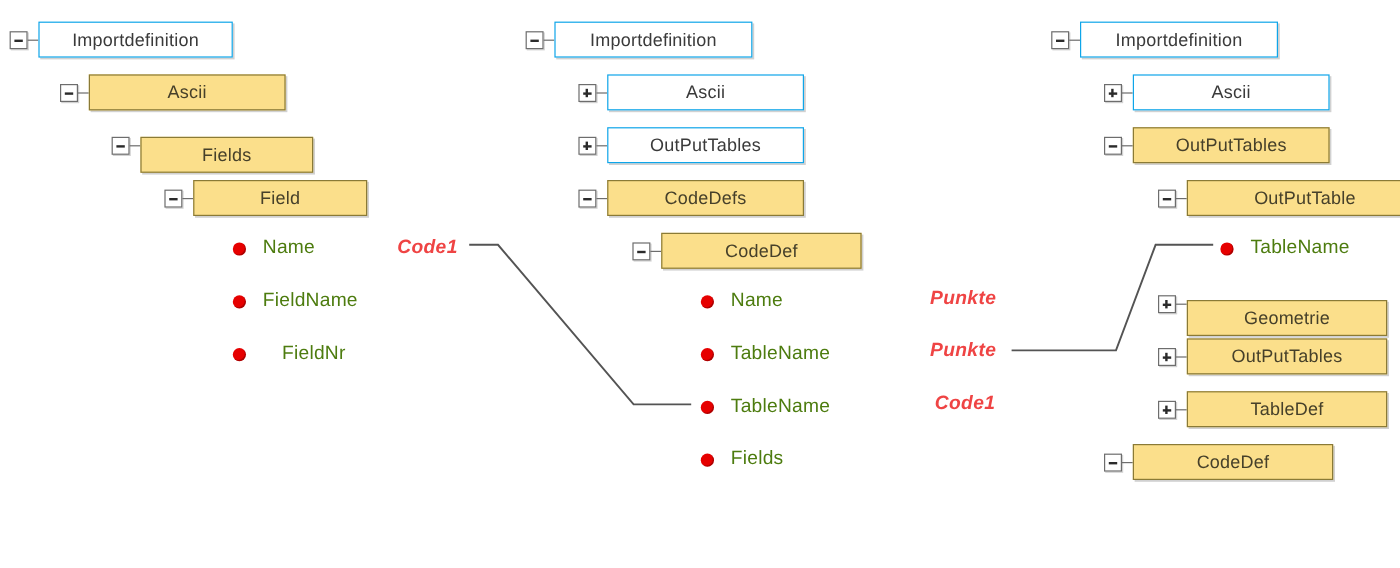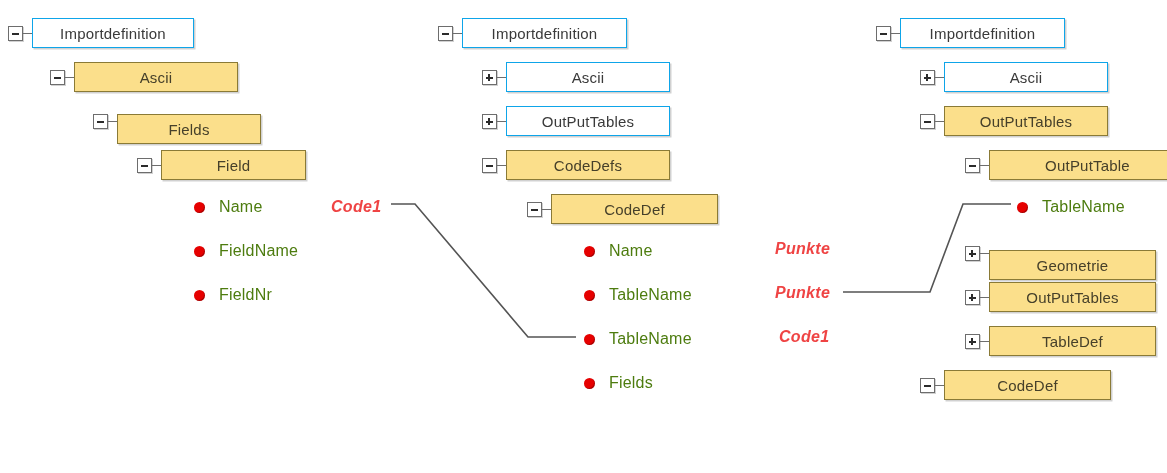"FieldNr" div.leaf { gap: none -> 16px }
